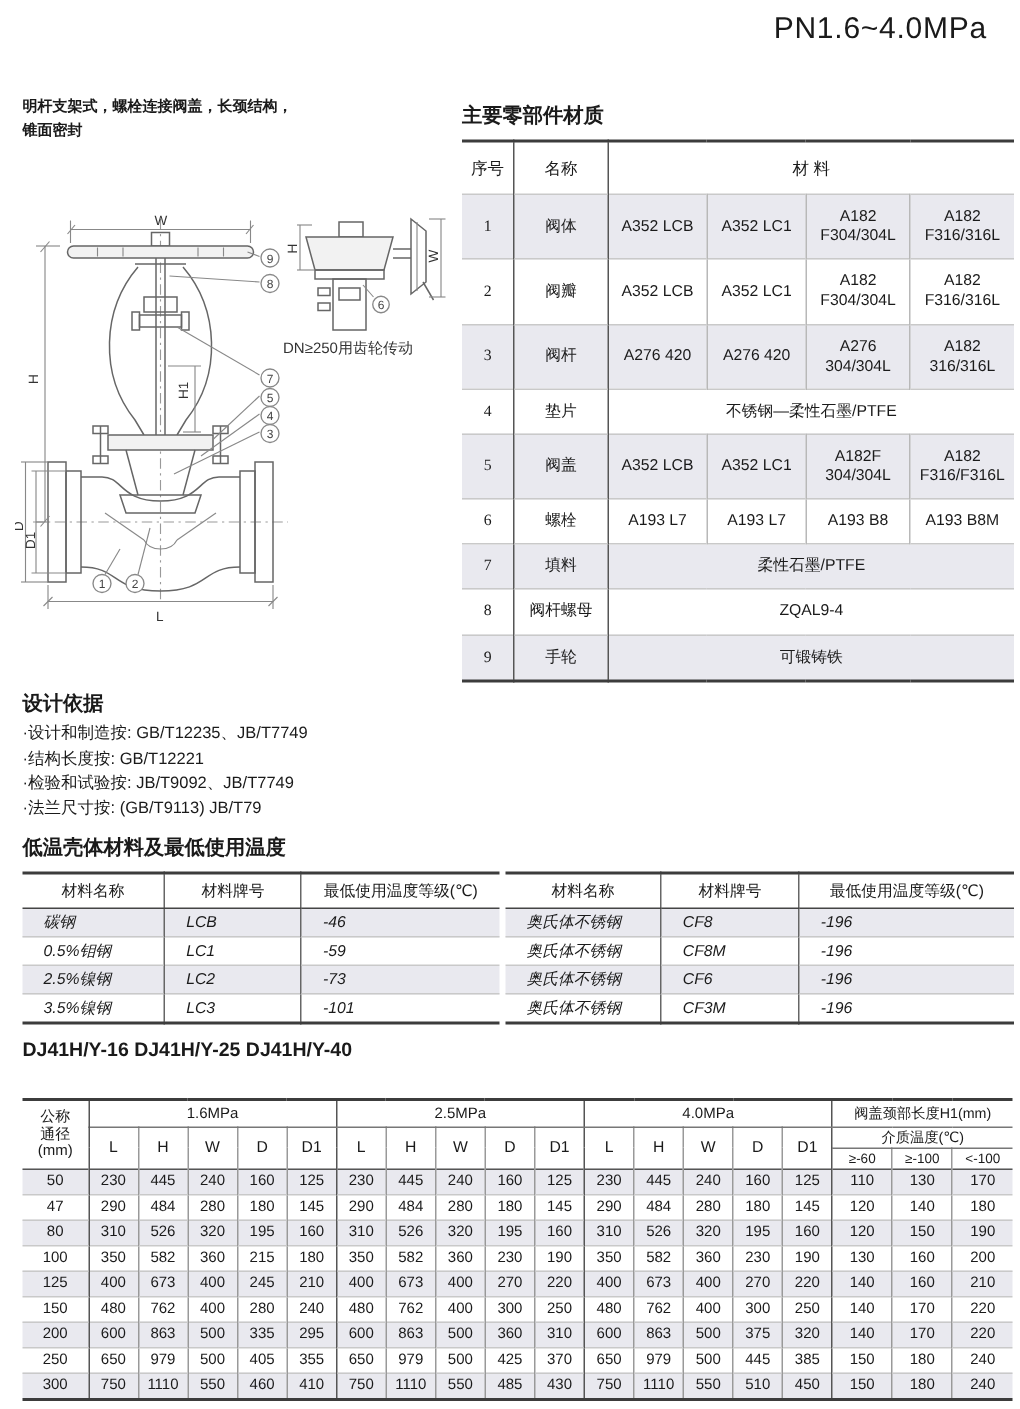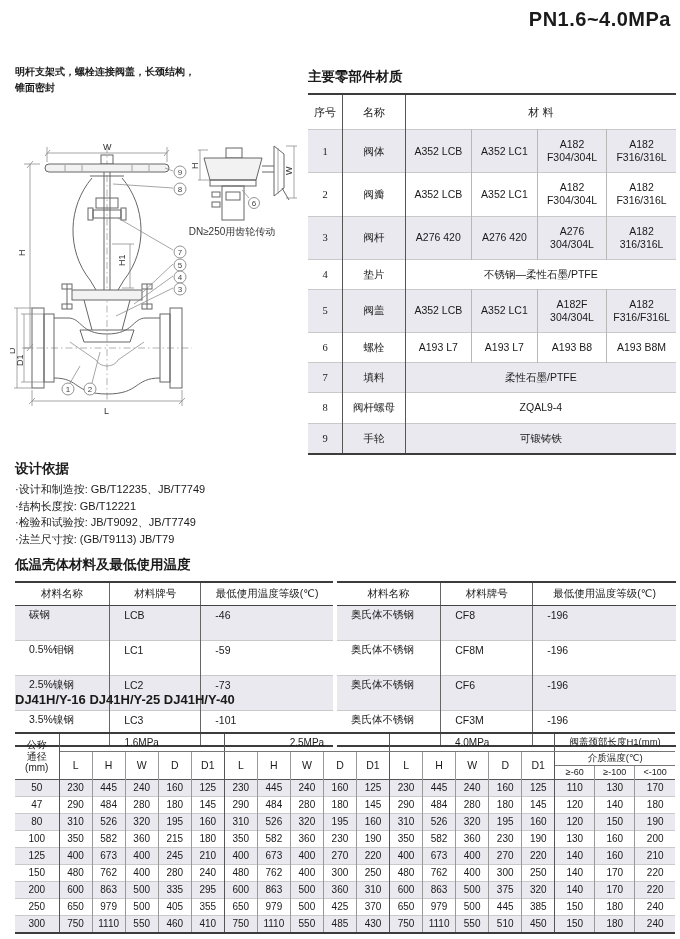"PN1.6~4.0MPa" .pressure-title { font-weight: bold -> normal; right: 9px -> 22px }
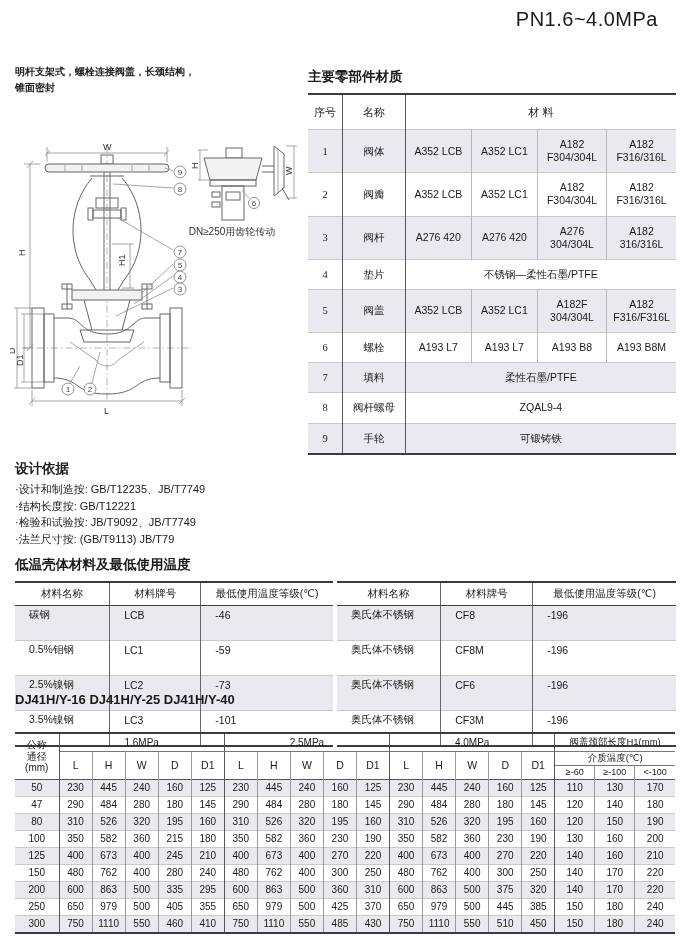"碳钢" .lt-table td { font-style: none -> italic; padding: 0 0 16px 14px -> 0 0 0 14px }
